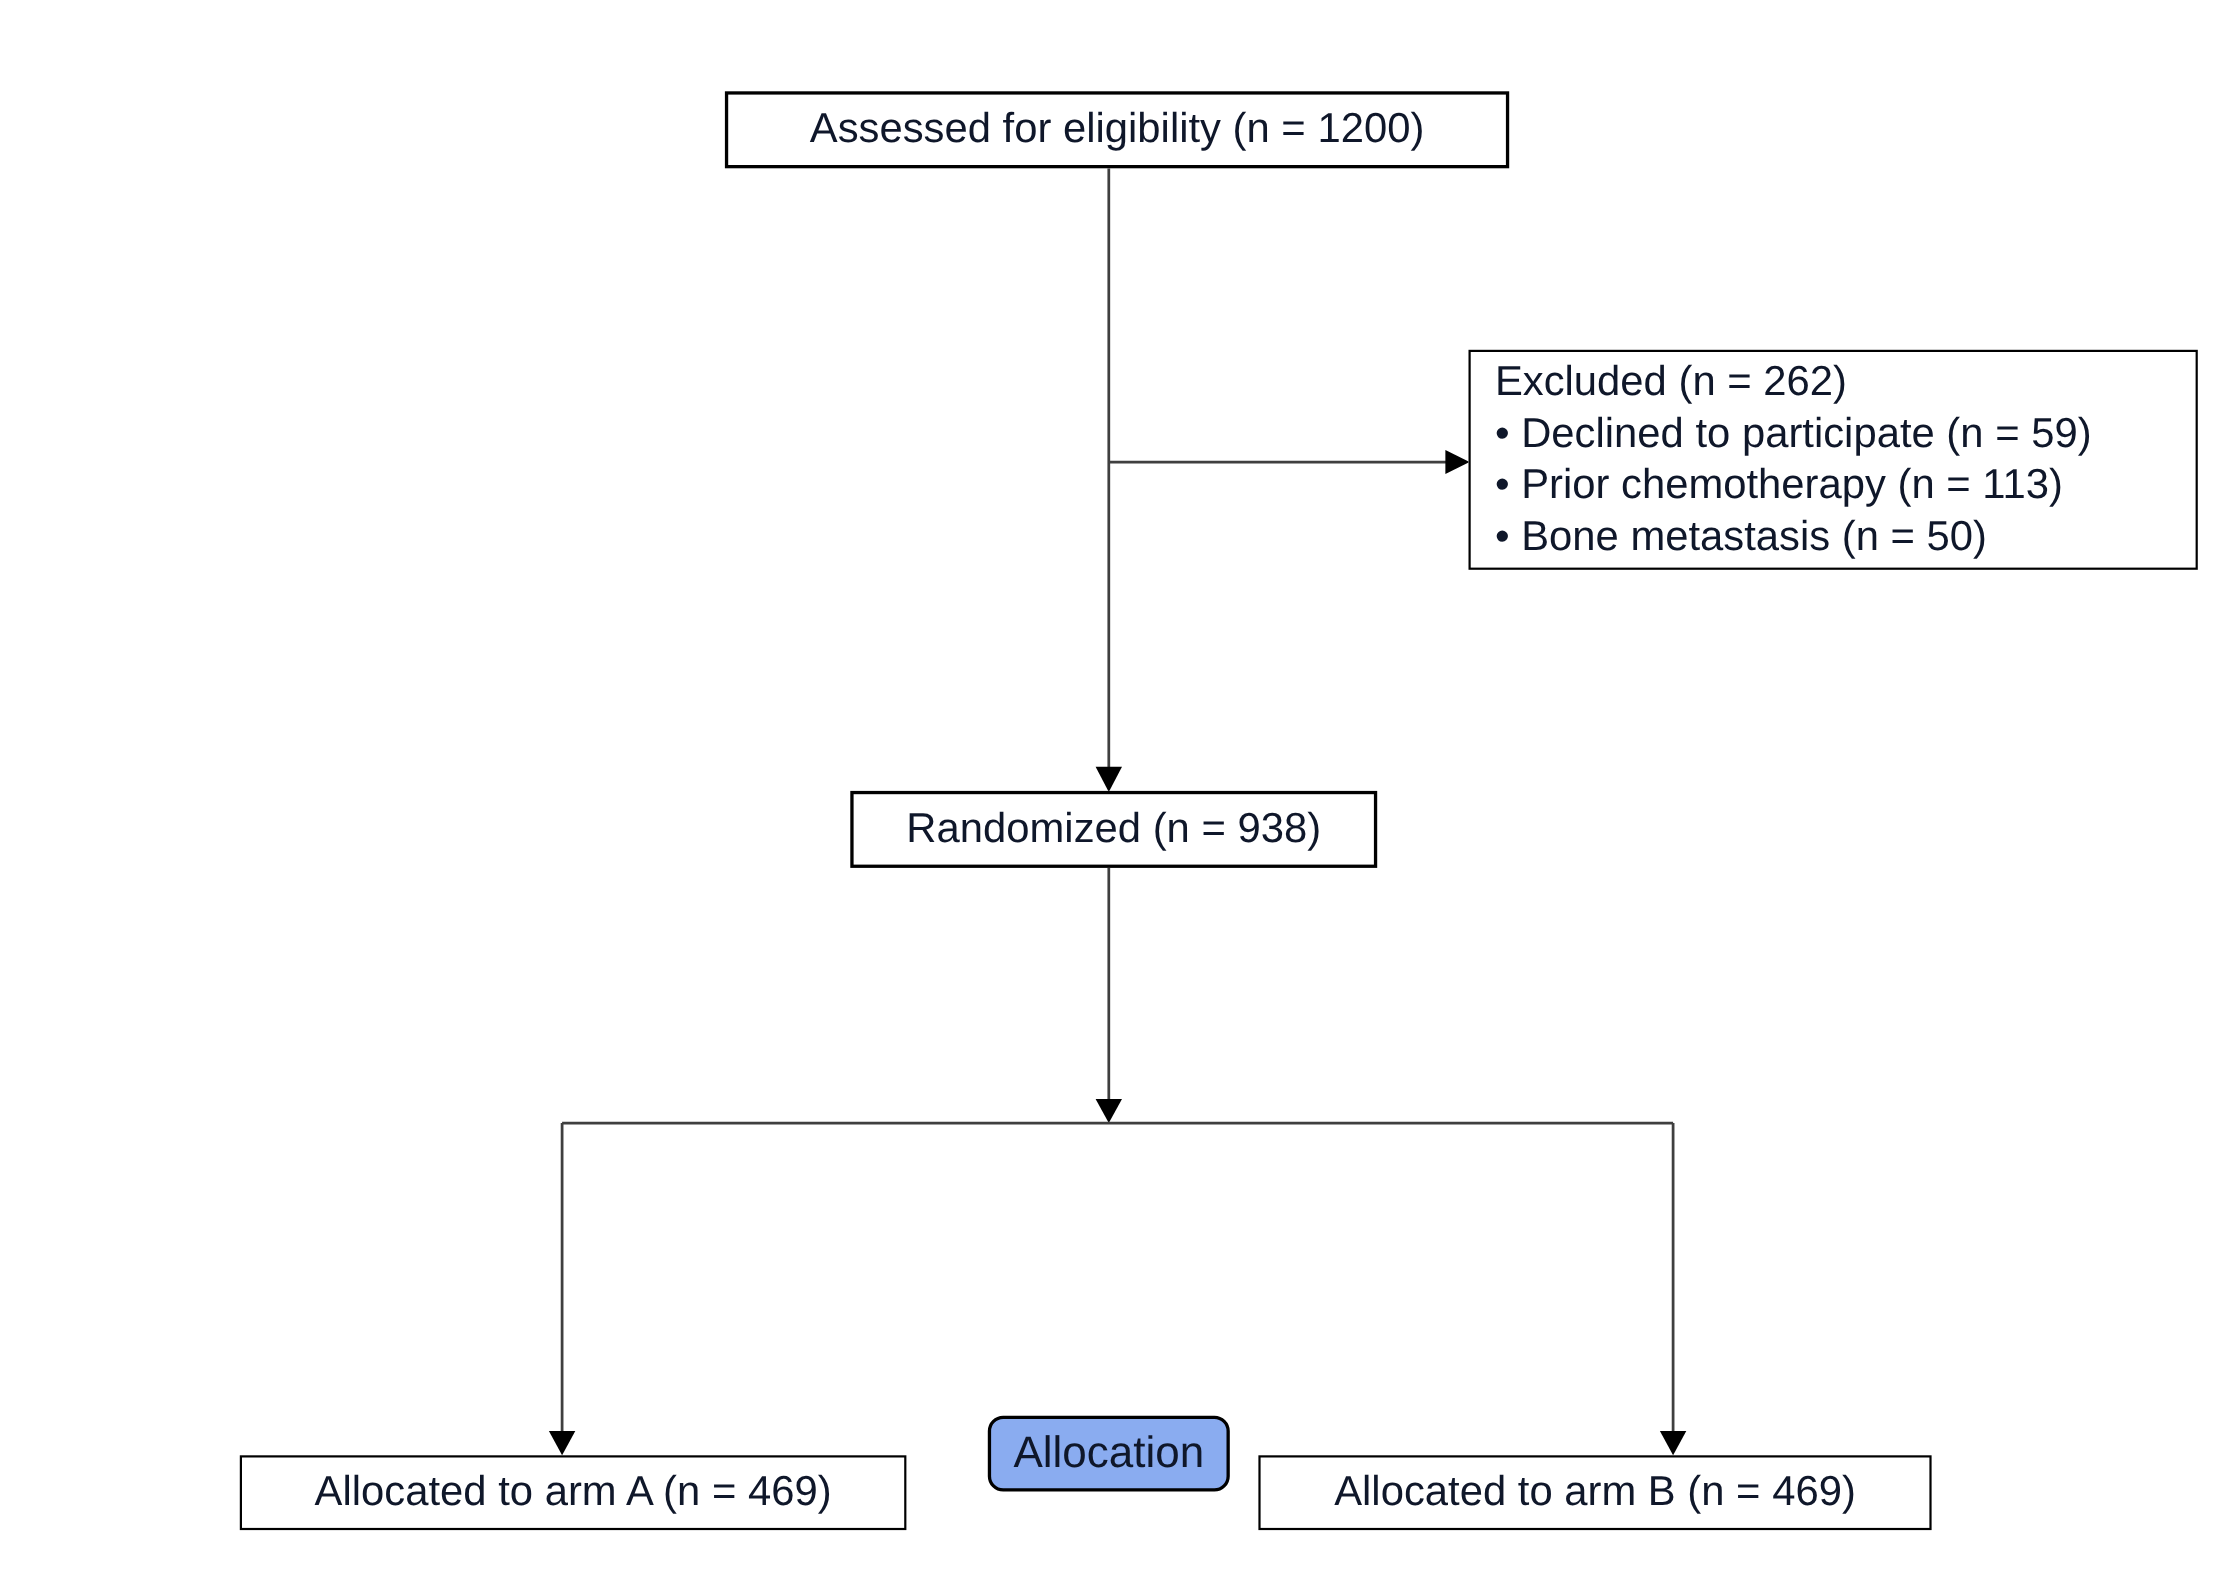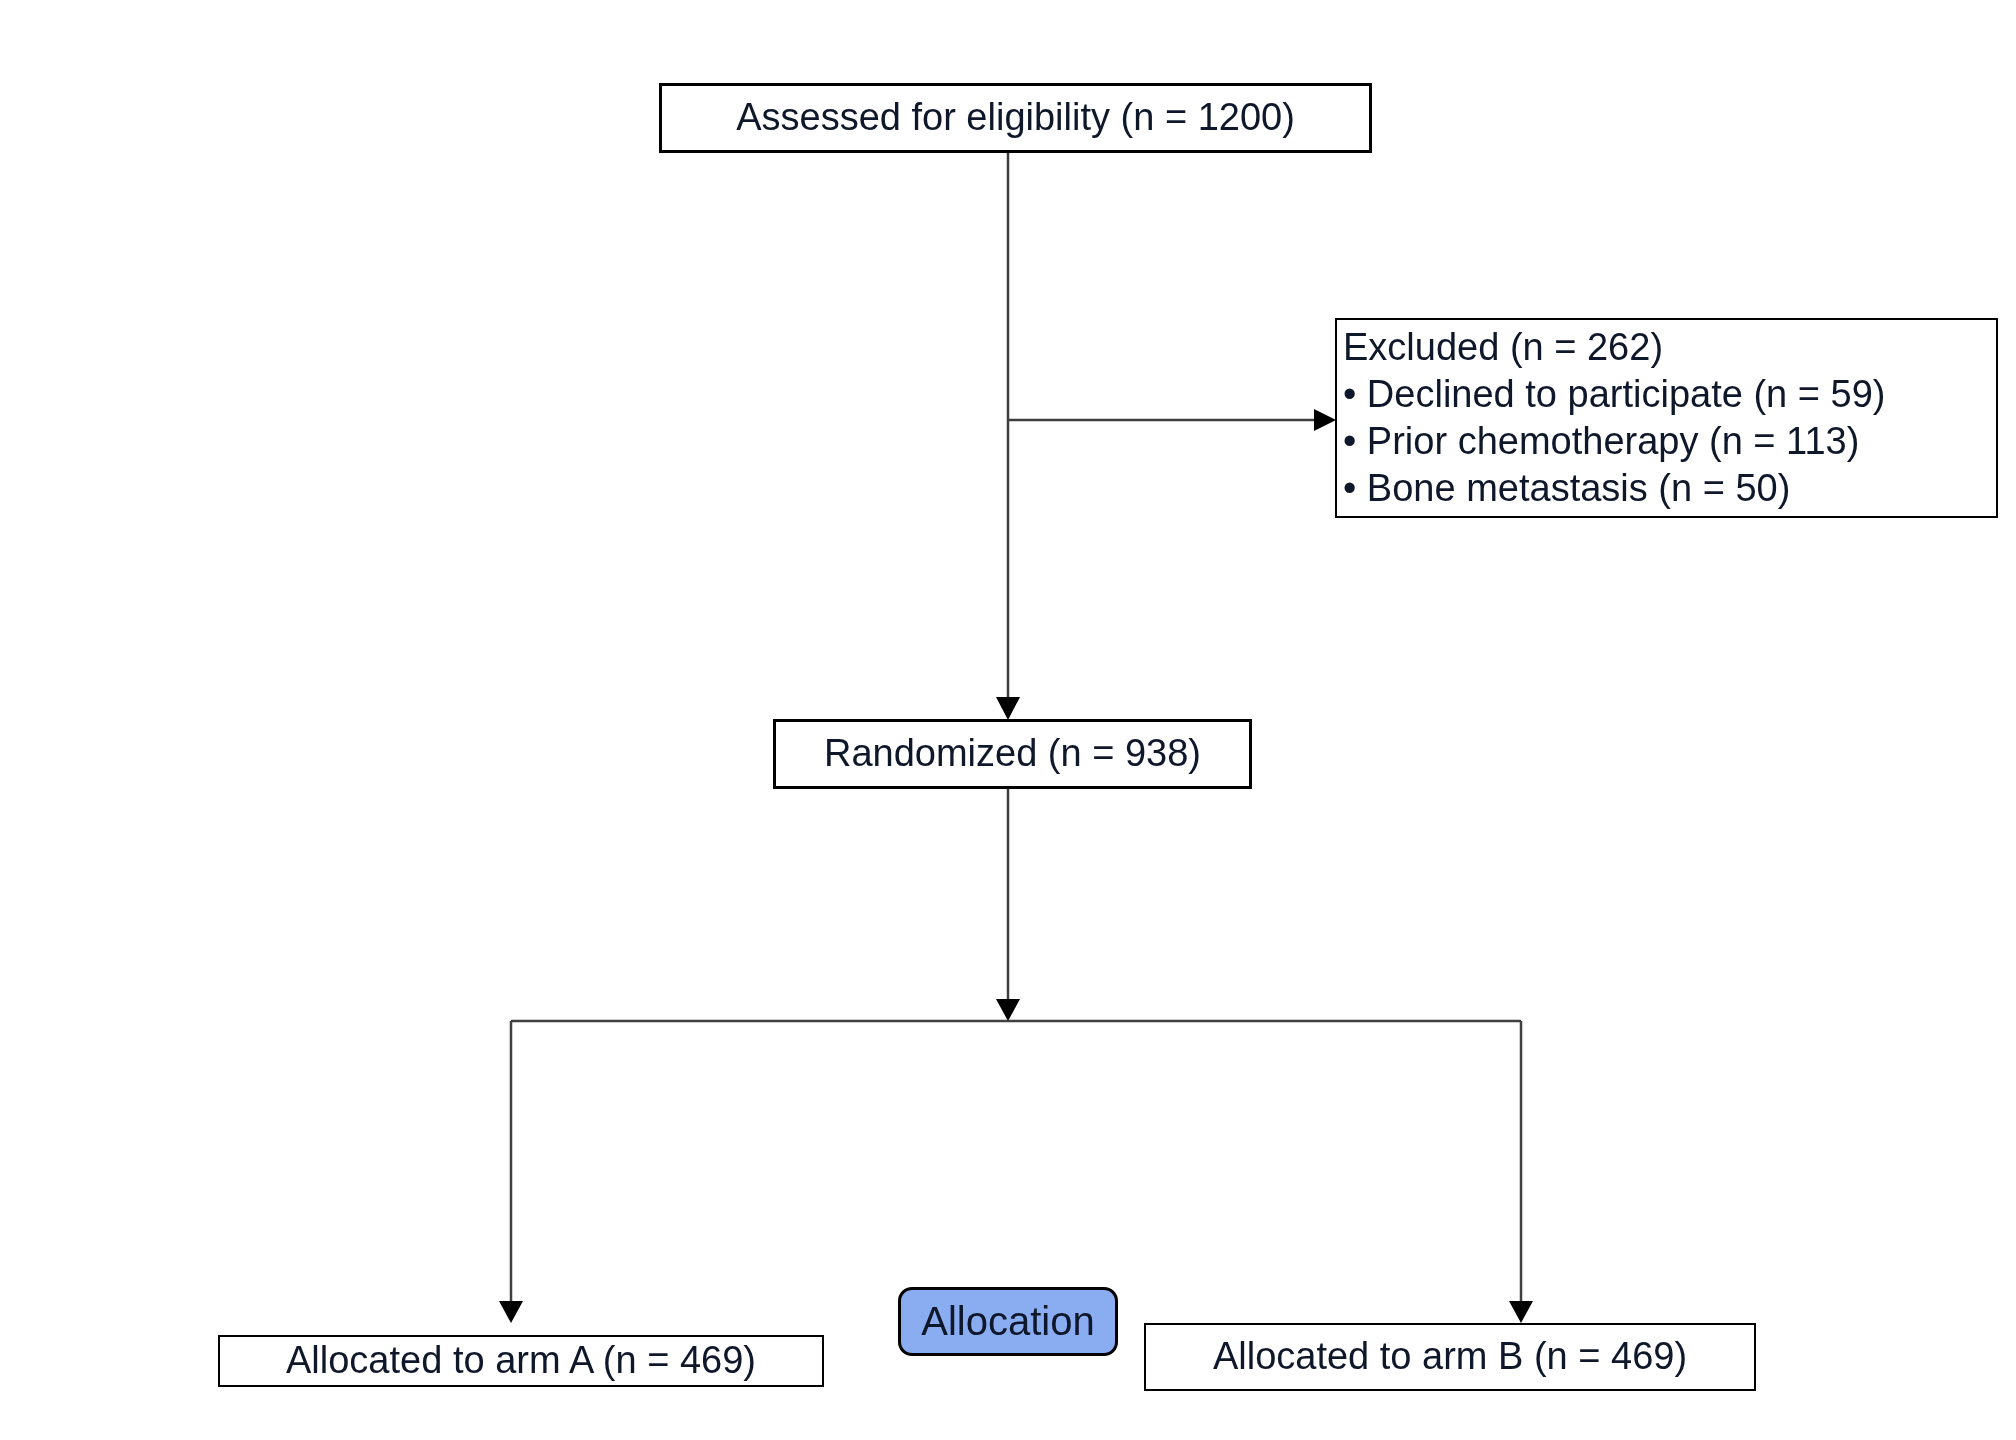"Excluded (n = 262)" .box--excluded { padding-left: 6px -> 22px }
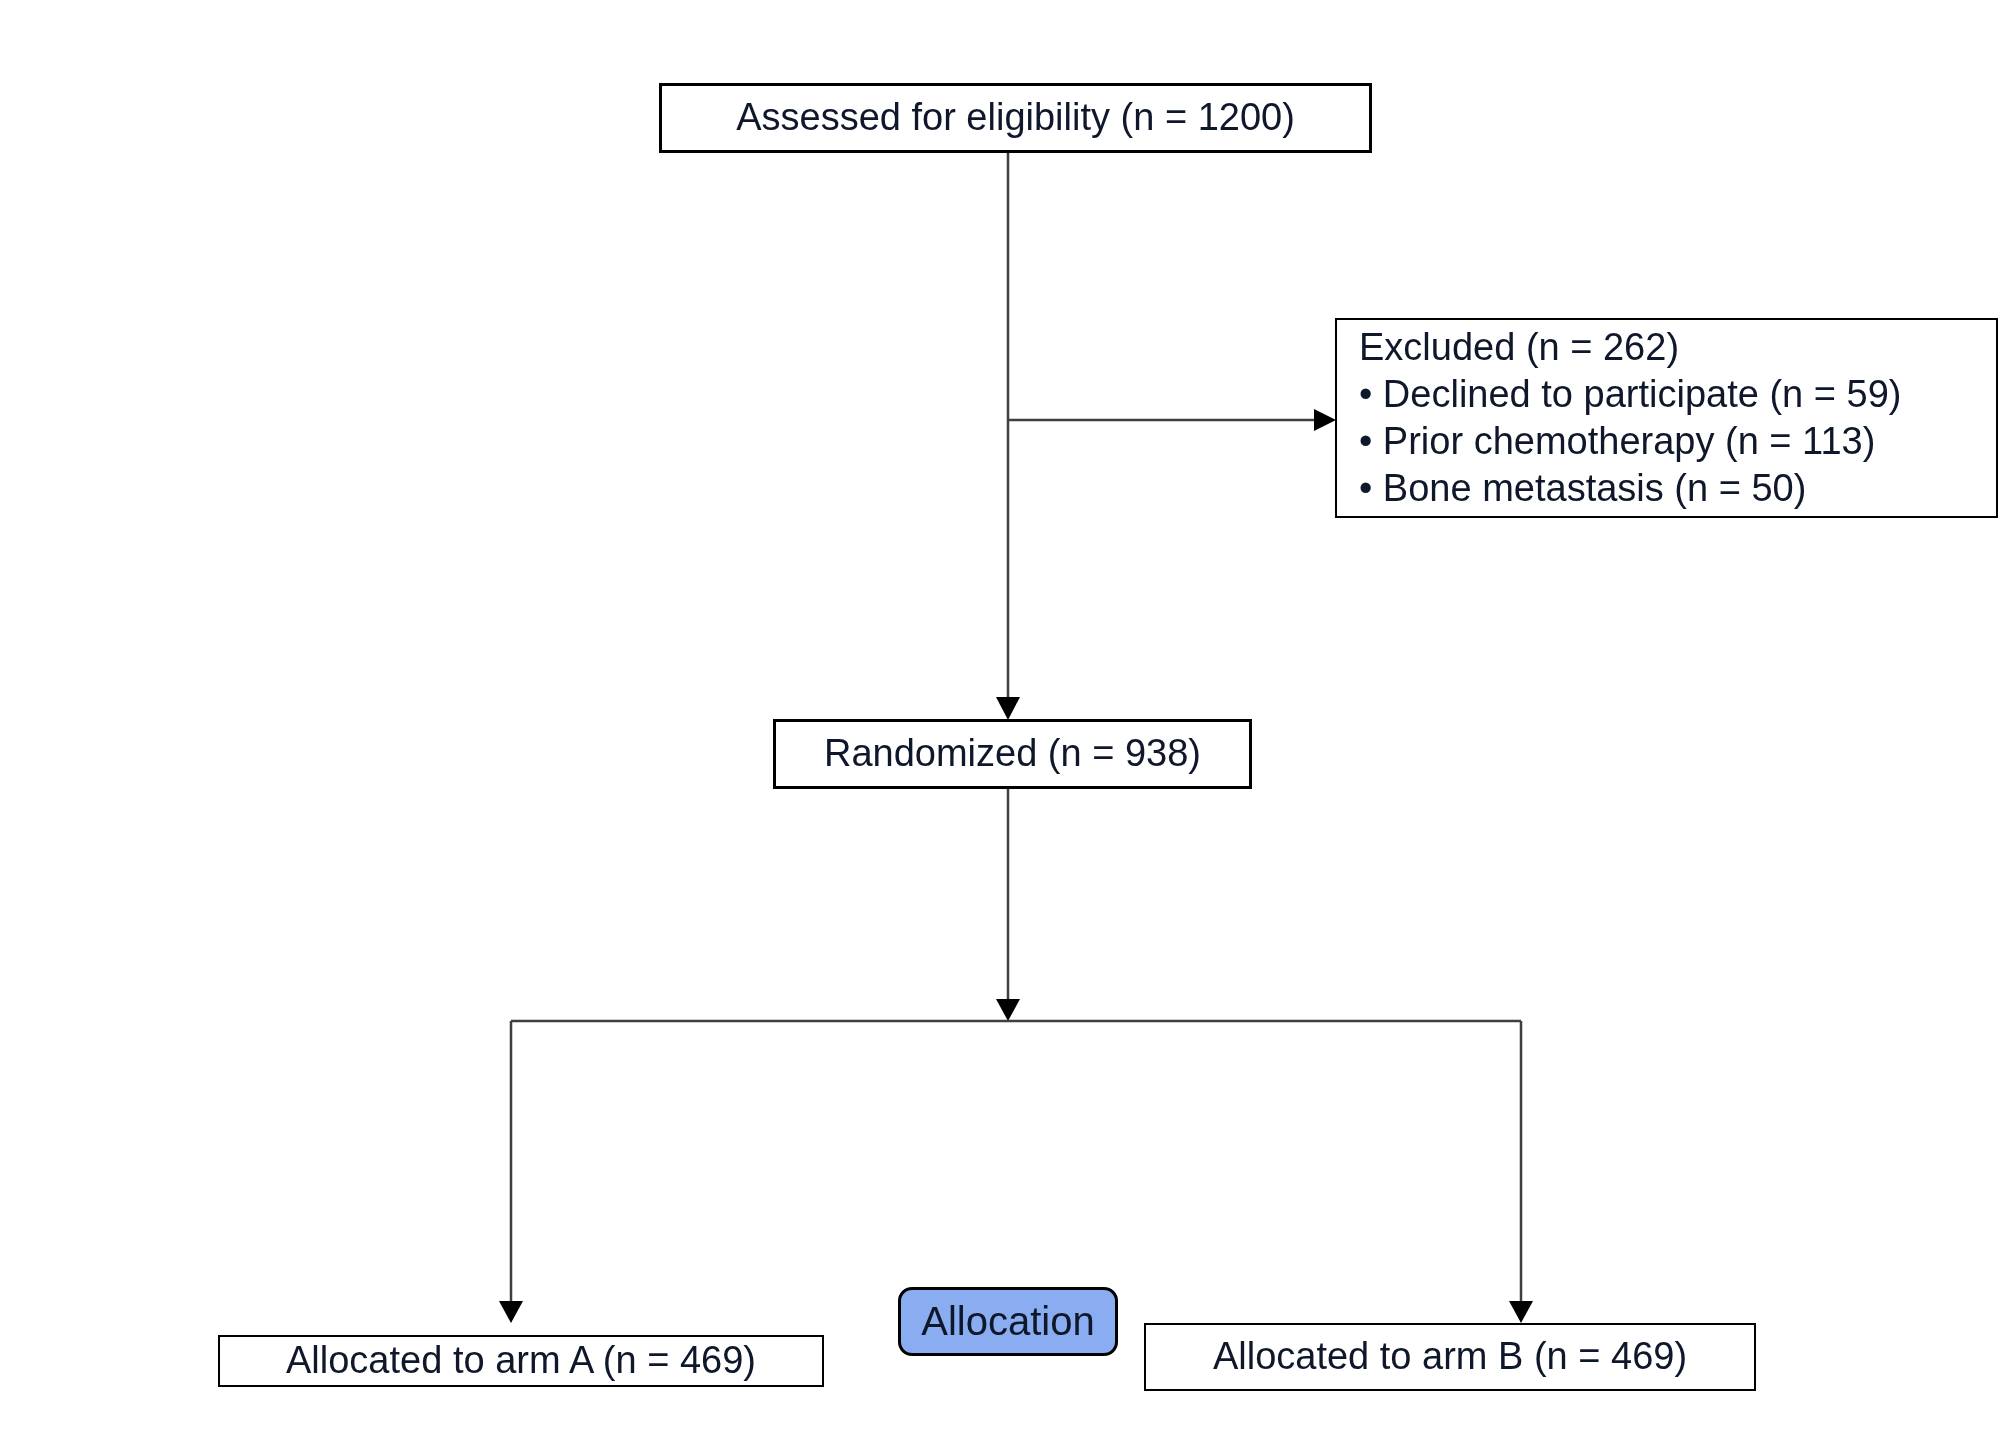"Allocated to arm A (n" .box--arm-a { height: 52px -> 68px; margin-top: 12px -> none }
